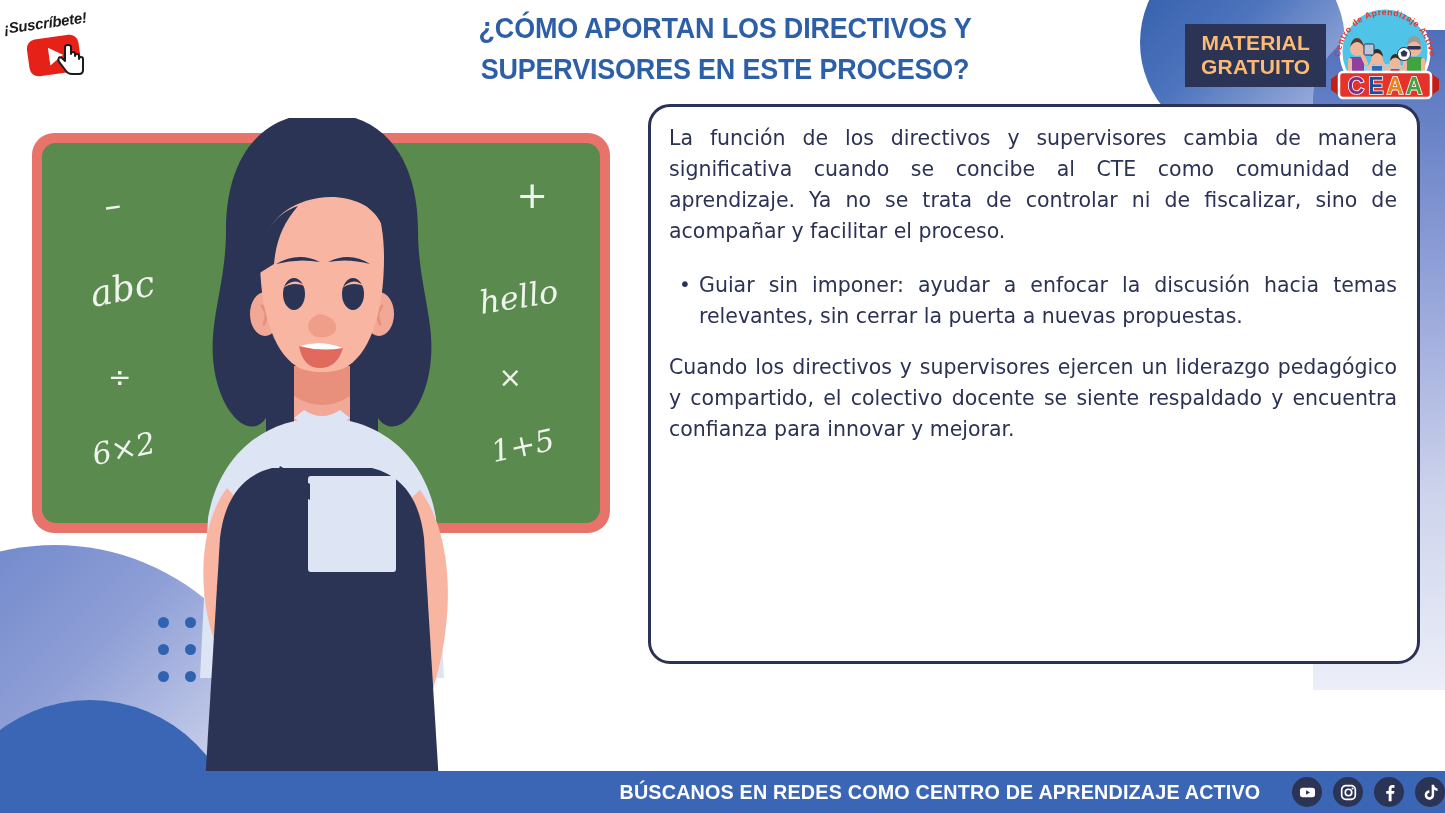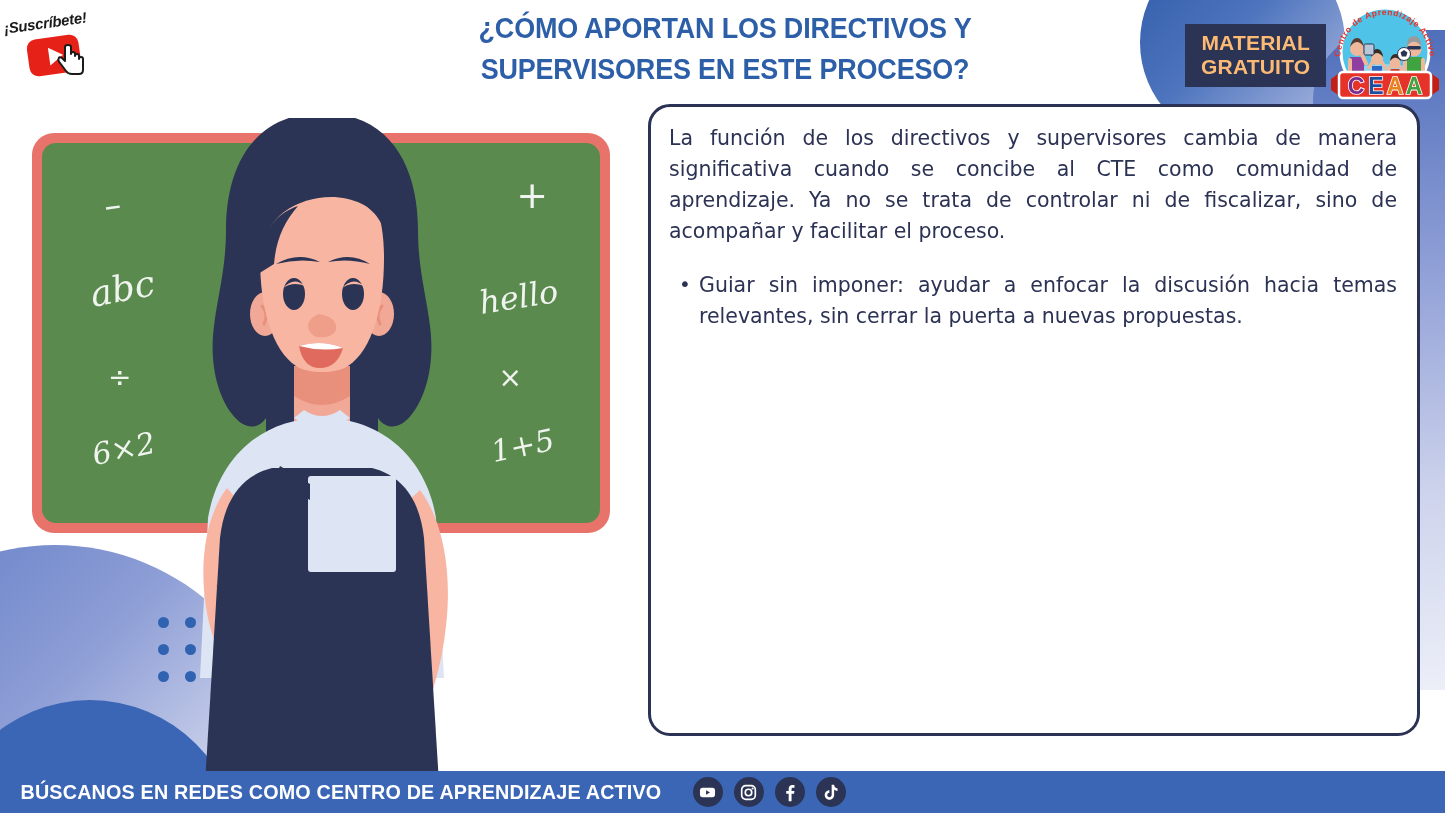"La función de los directivos" #content-box { height: 632px -> 560px }
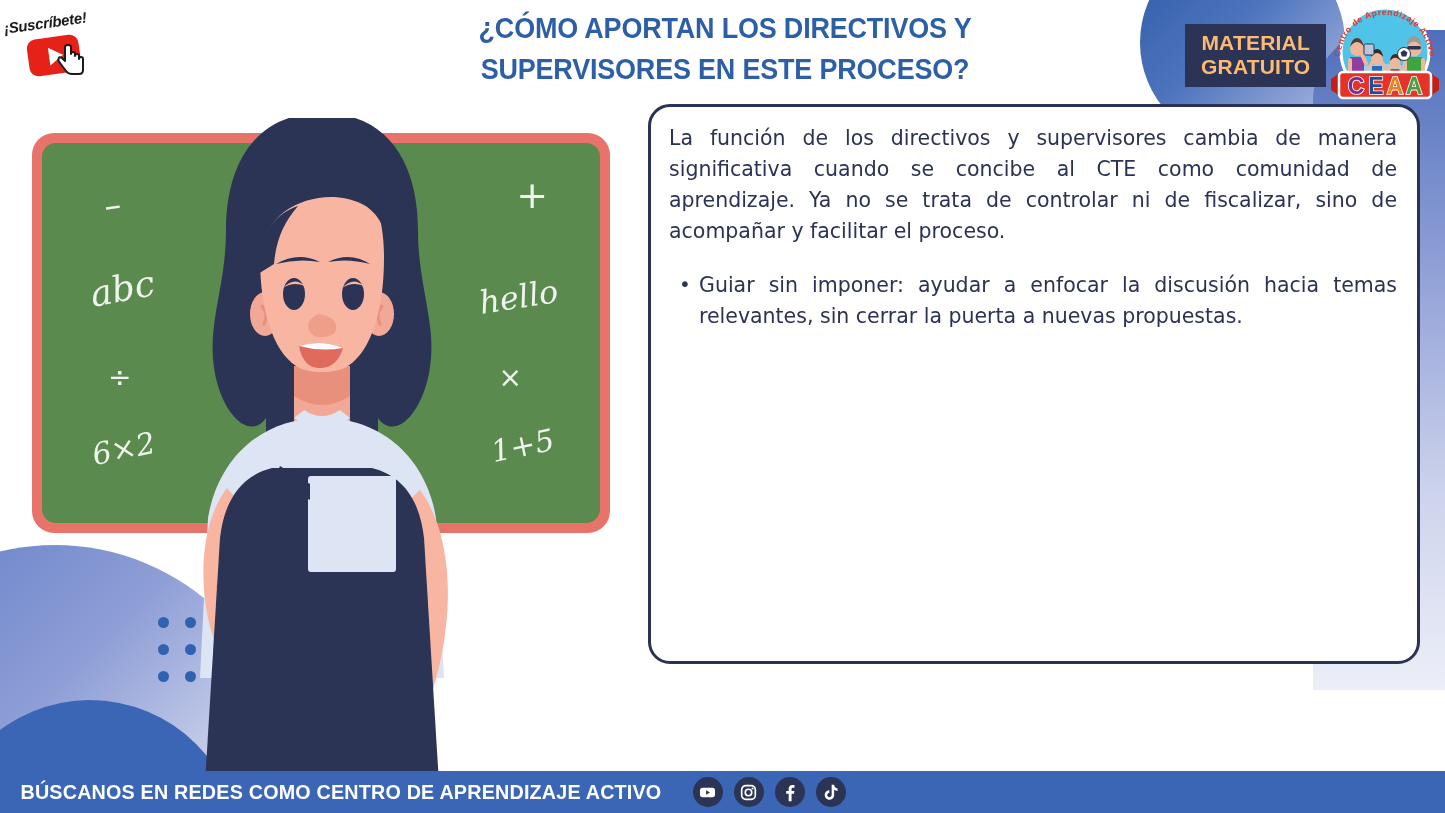"Cuando los directivos y supervisores" p { html: none -> <p>Cuando los directivos y supervisores ejercen un liderazgo pedagógico y compartido, el colectivo docente se siente respaldado y encuentra confianza para innovar y mejorar.</p> }
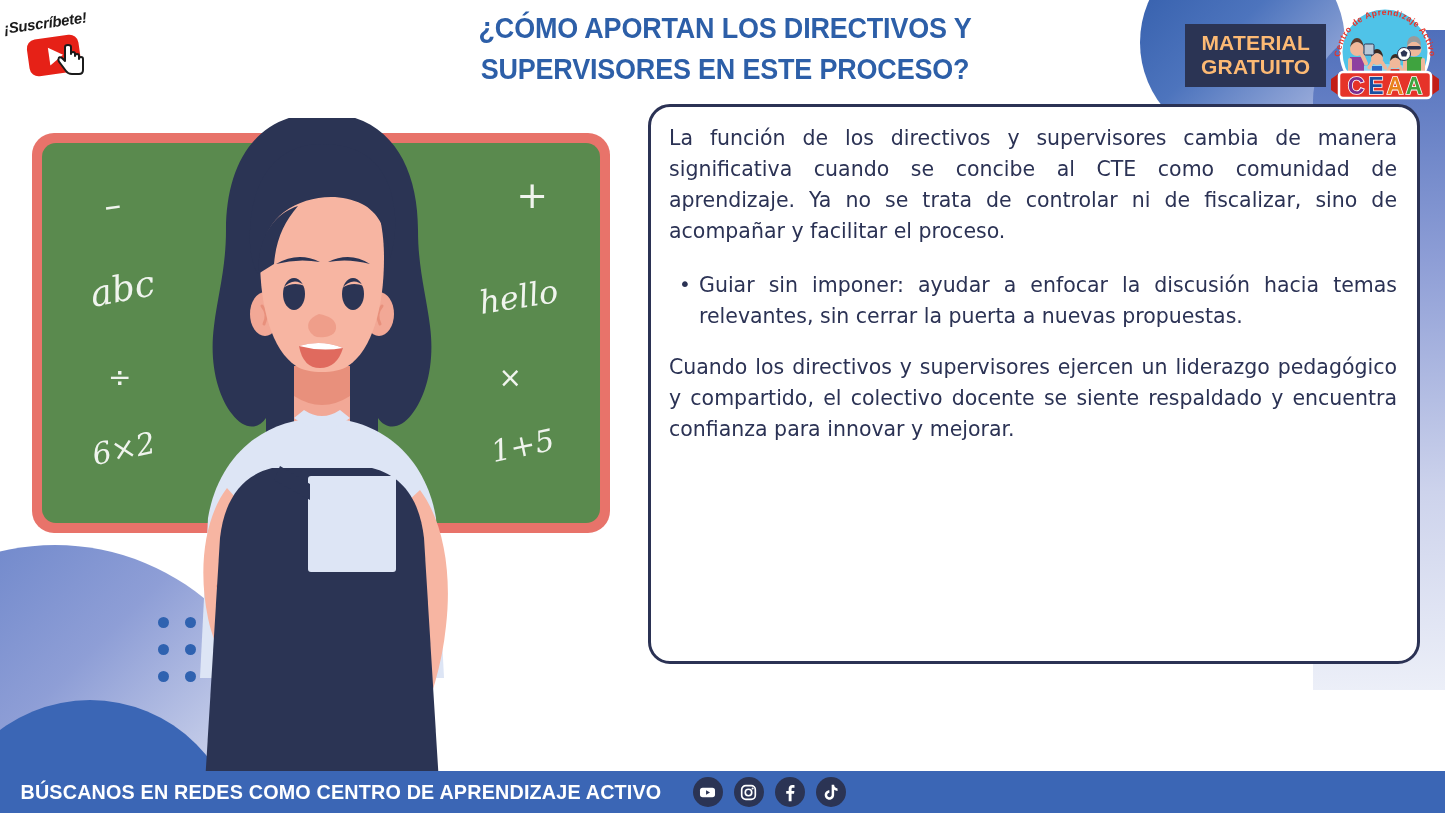"BÚSCANOS EN REDES COMO CENTRO" #footer-bar { justify-content: flex-start -> flex-end }
